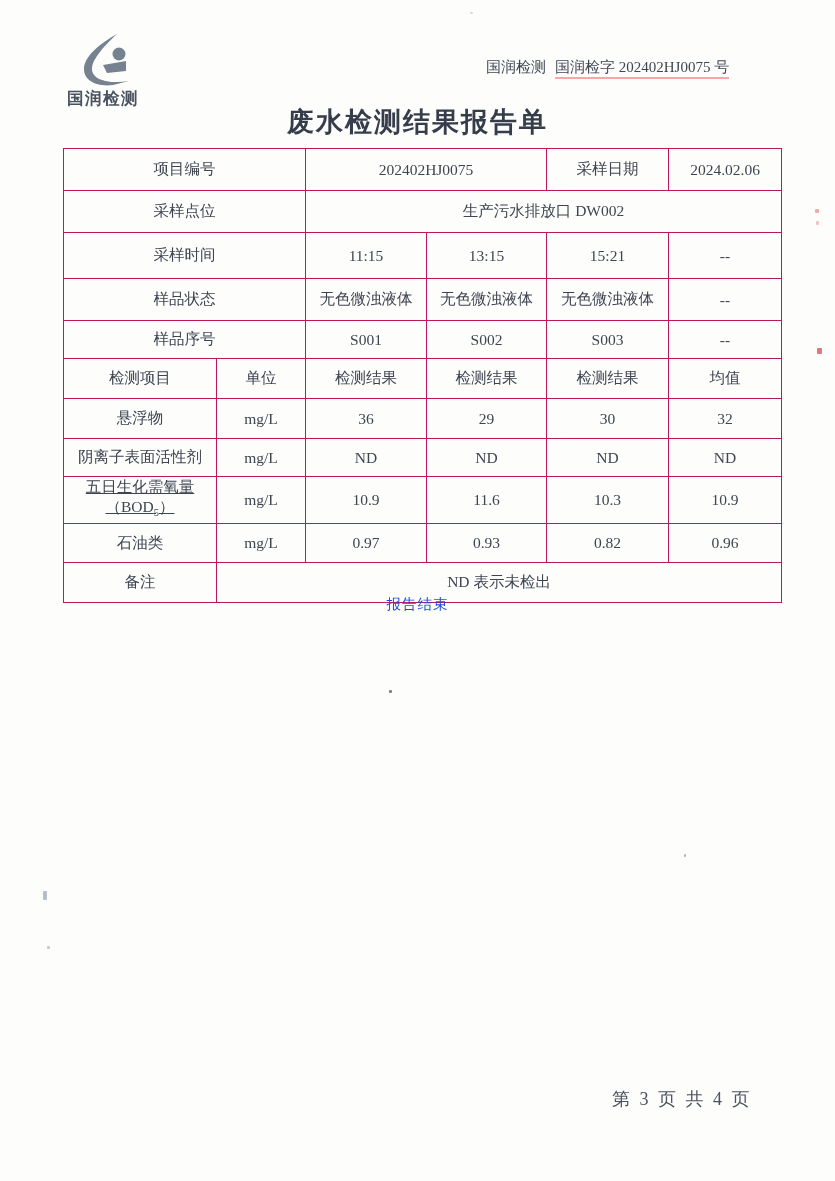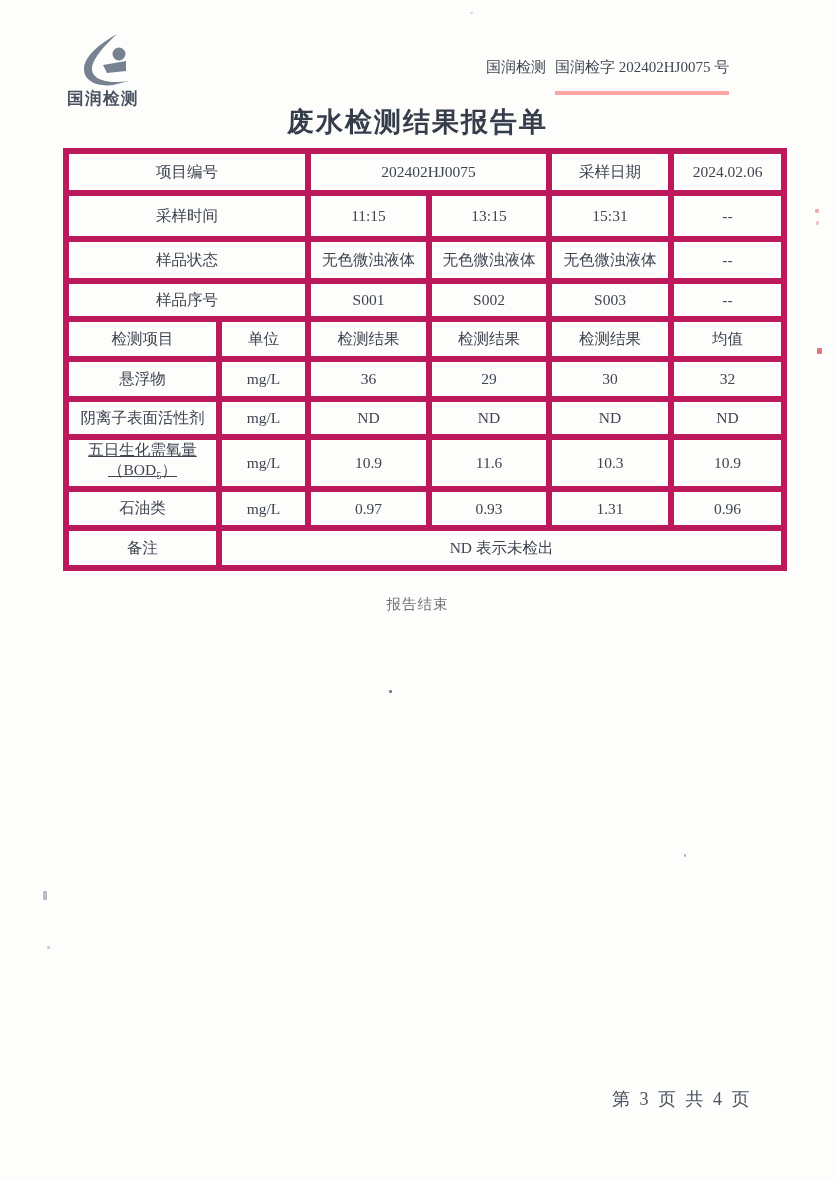"国润检字 202402HJ0075 号" .report-no .rn-value { border-bottom: 4px solid #fca5a5 -> 2px solid #fca5a5; padding-bottom: 16px -> 2px }
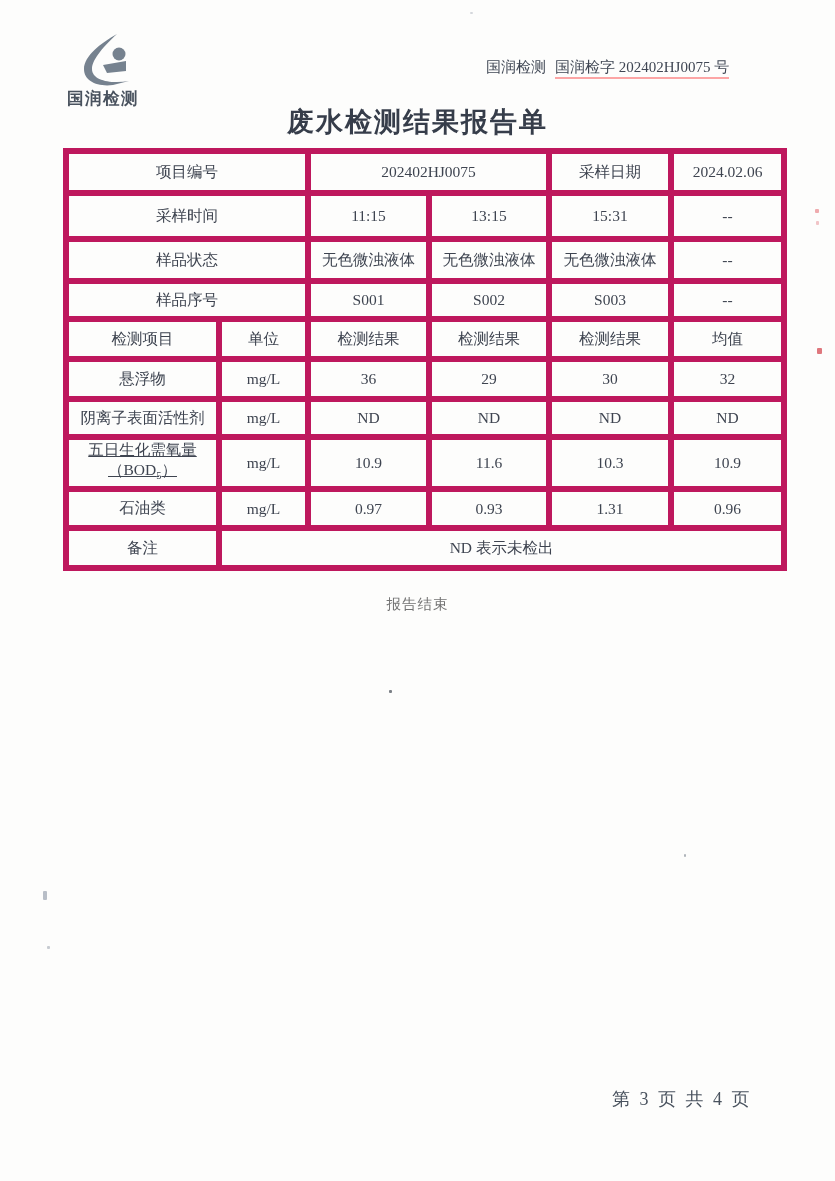"项目编号" table.report td { border: 6px solid #be185d -> 1px solid #be185d }
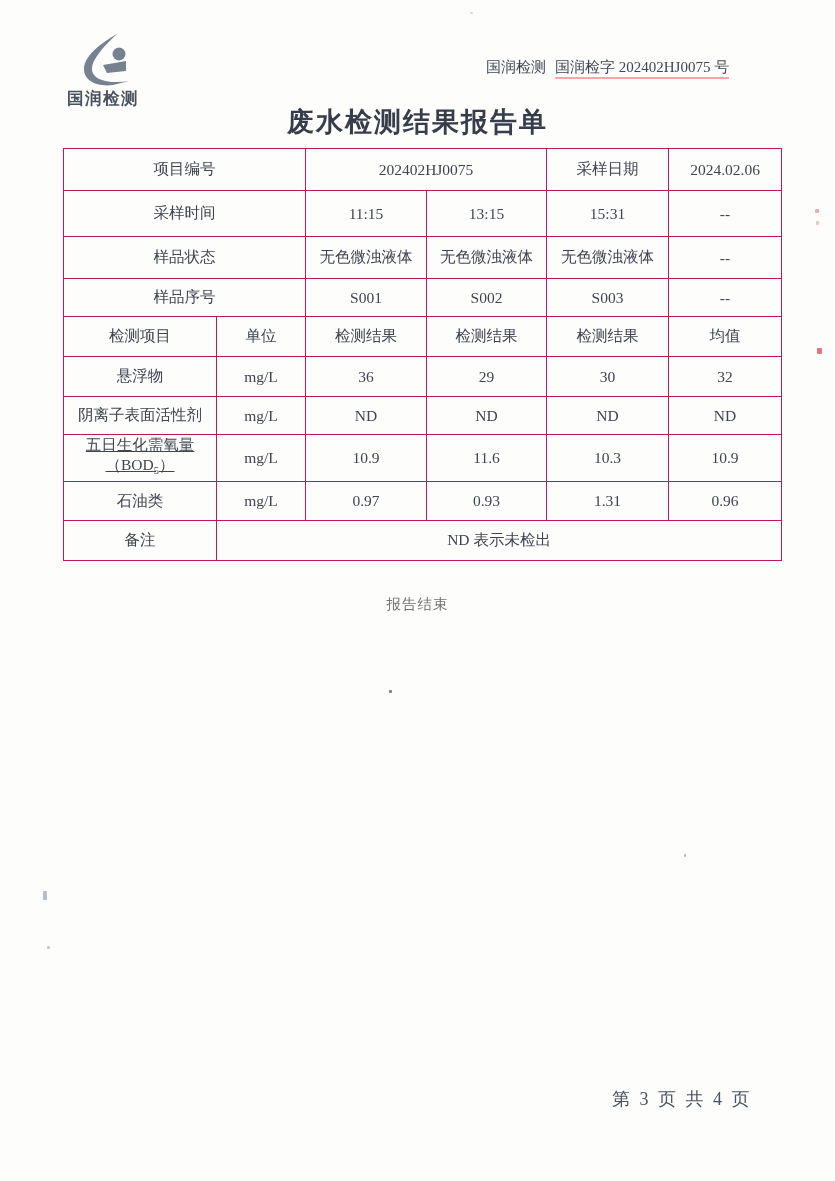"采样点位" tr { html: none -> <tr> <td>采样点位</td> <td>生产污水排放口 DW002</td> </tr> }
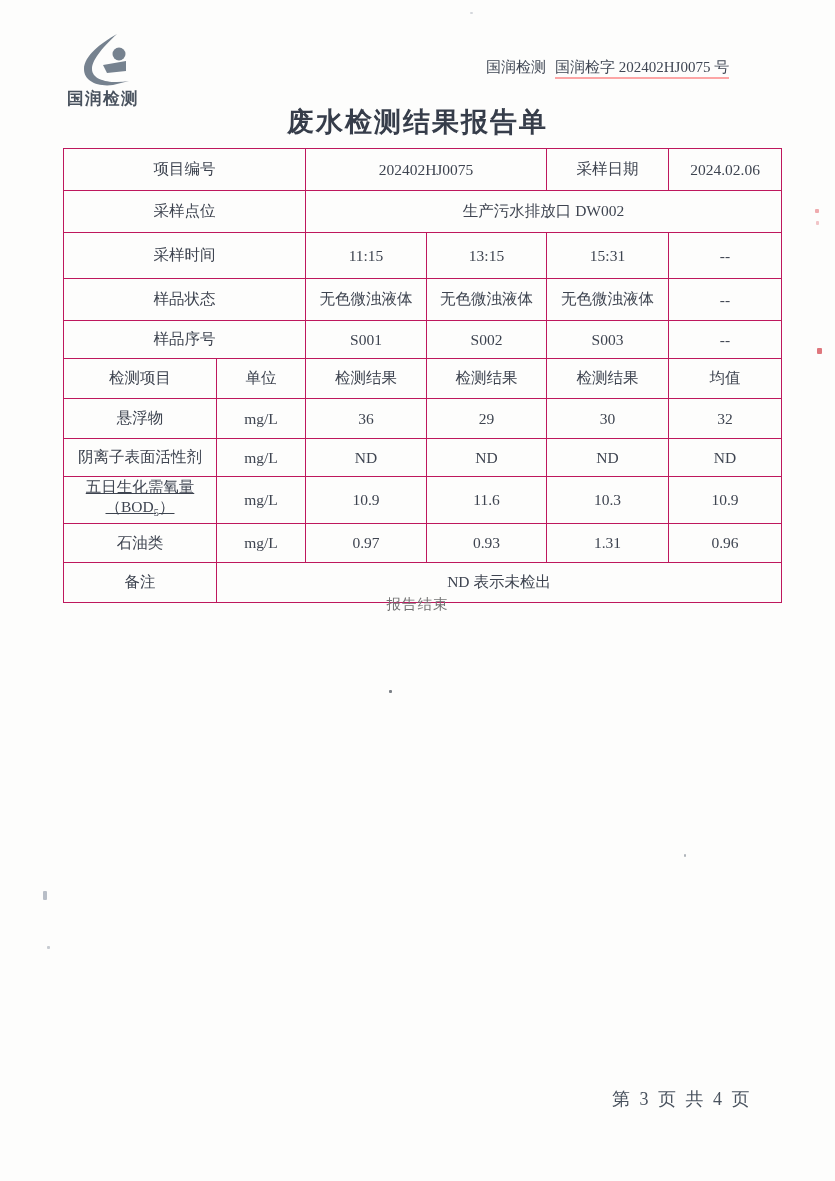"15:31" td { text: 15:31 -> 15:21 }
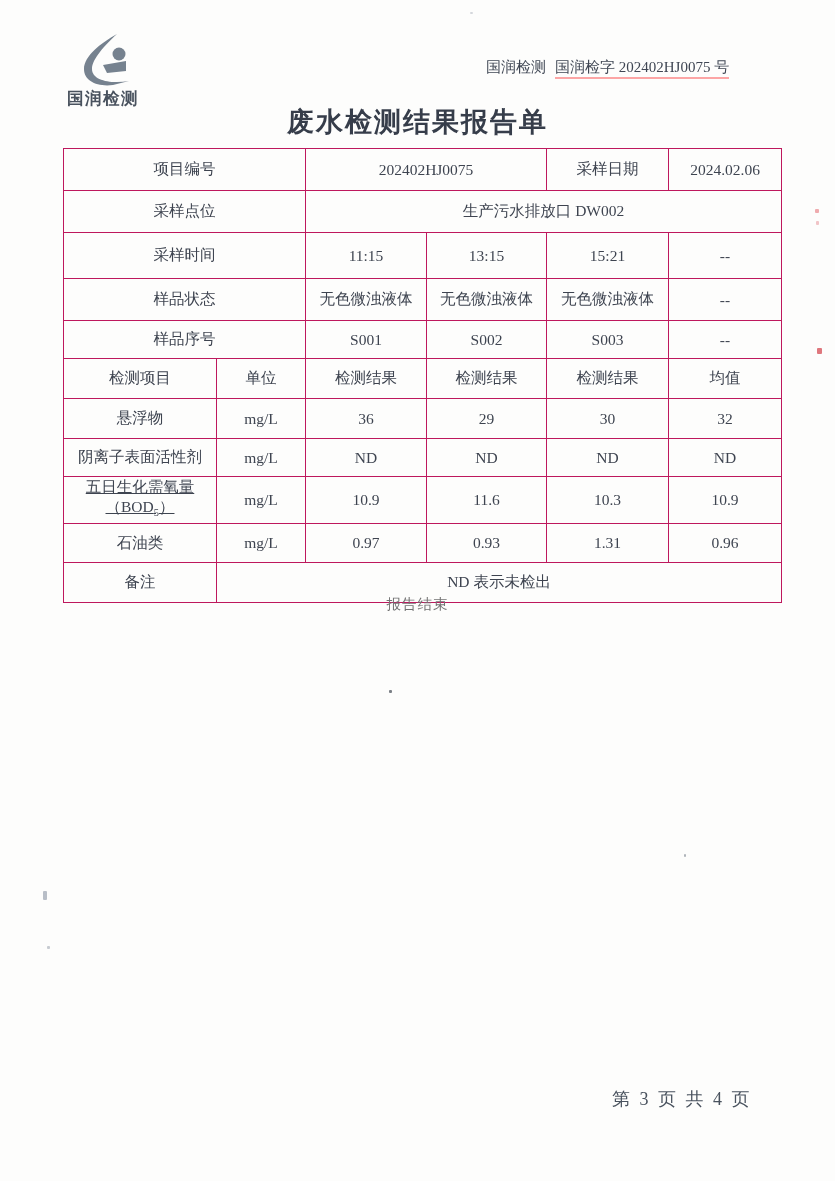"1.31" td { text: 1.31 -> 0.82 }
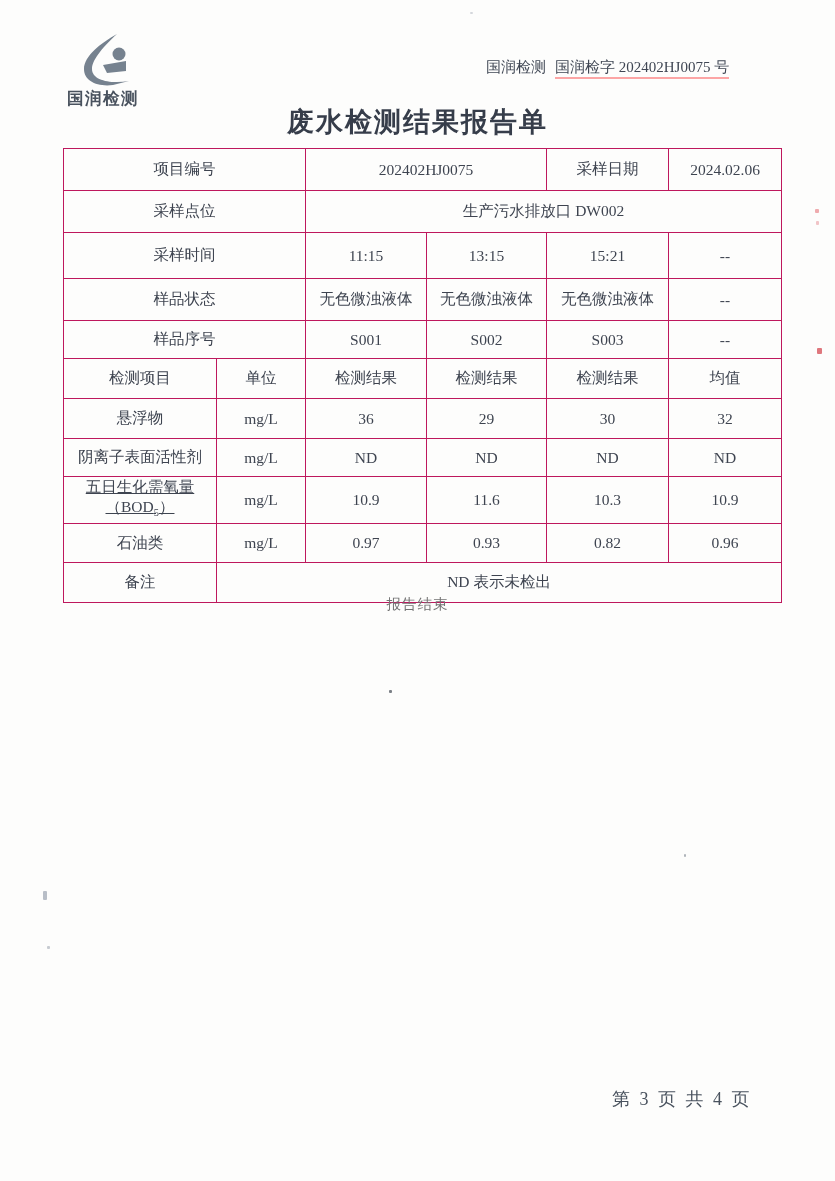"报告结束" .end-note { color: #737373 -> #1d4ed8 }
